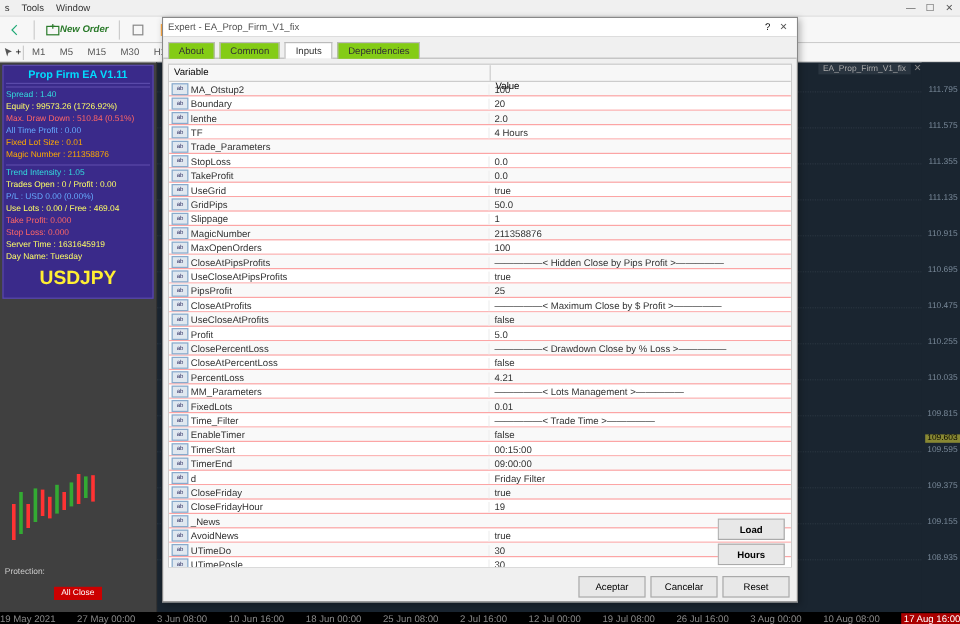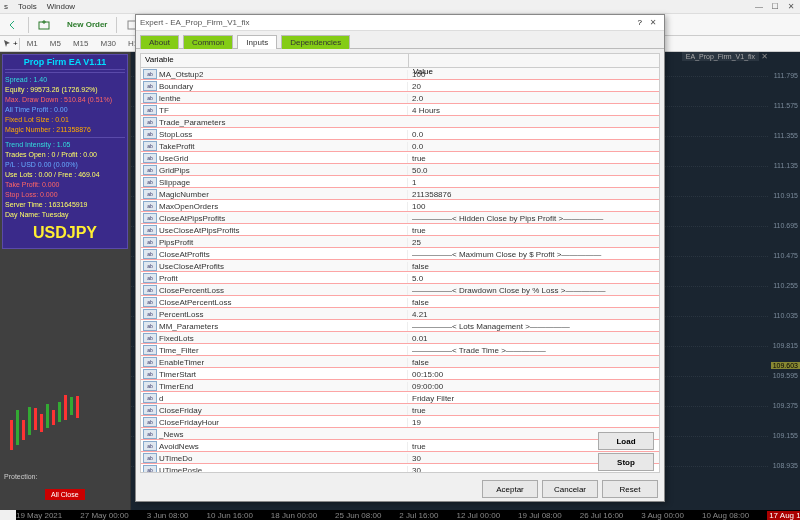"New Order" .toolbar .btn { font-style: none -> italic; gap: 17px -> 0 }
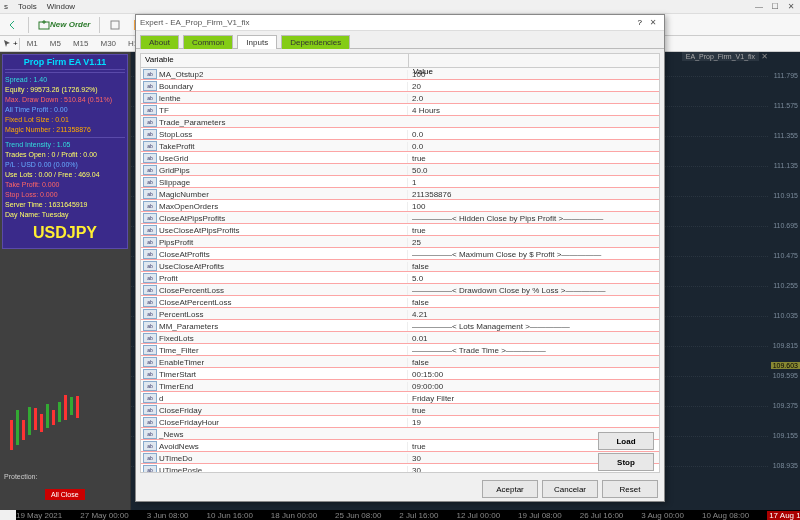"Stop" button { text: Stop -> Hours }
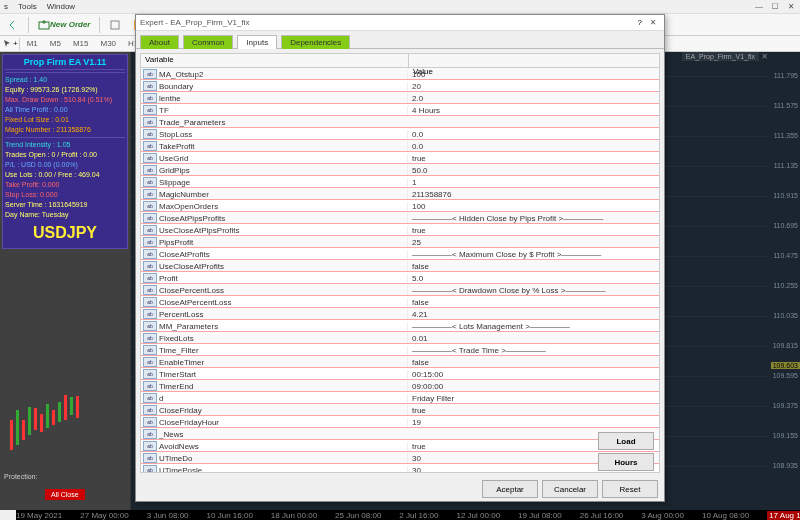"19 May 2021" .timeline { left: 16px -> 0 }
